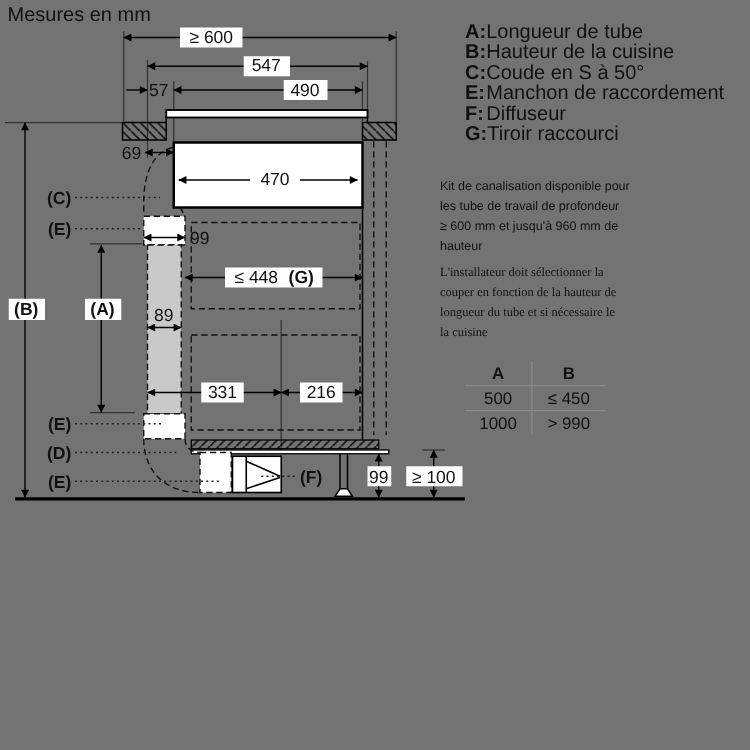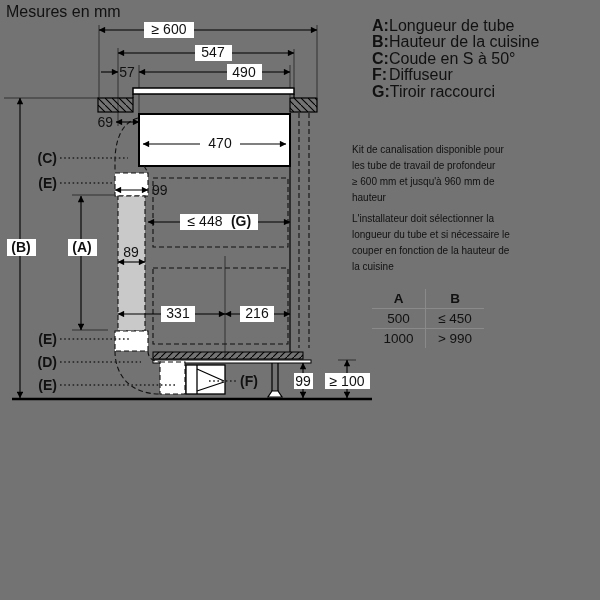"E:Manchon de raccordement" div { html: none -> <div><span>E:</span><span>Manchon de raccordement</span></div> }
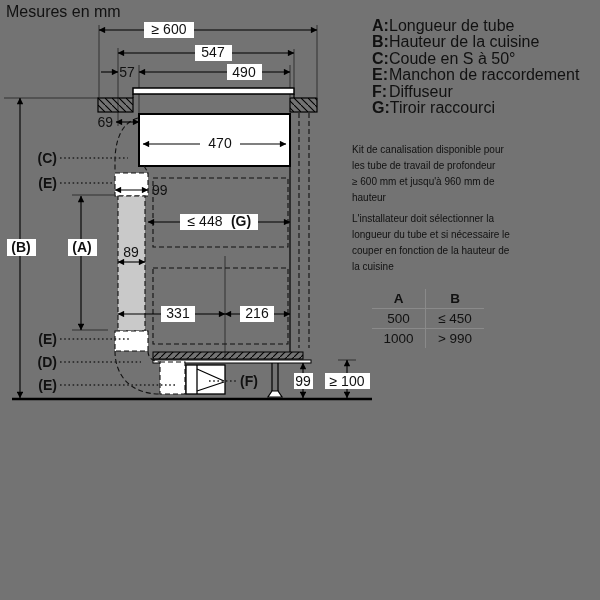"L'installateur doit sélectionner la" div.para { font-family: none -> Liberation Serif, serif }
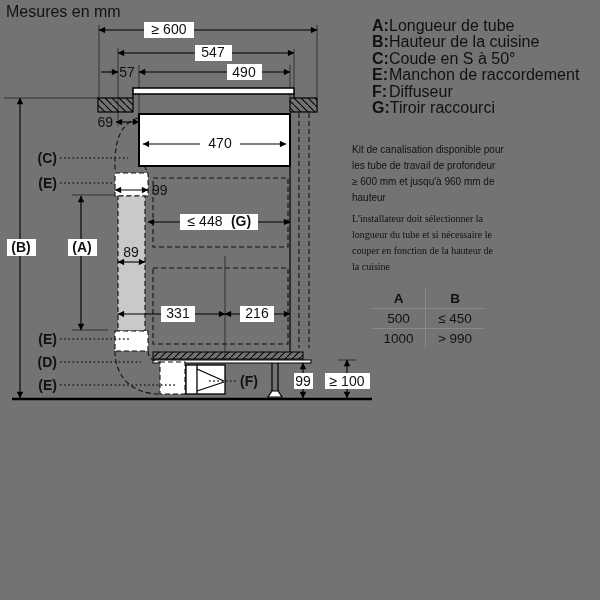"longueur du tube et si" div { order: before "couper en fonction de la" -> after "couper en fonction de la" }
